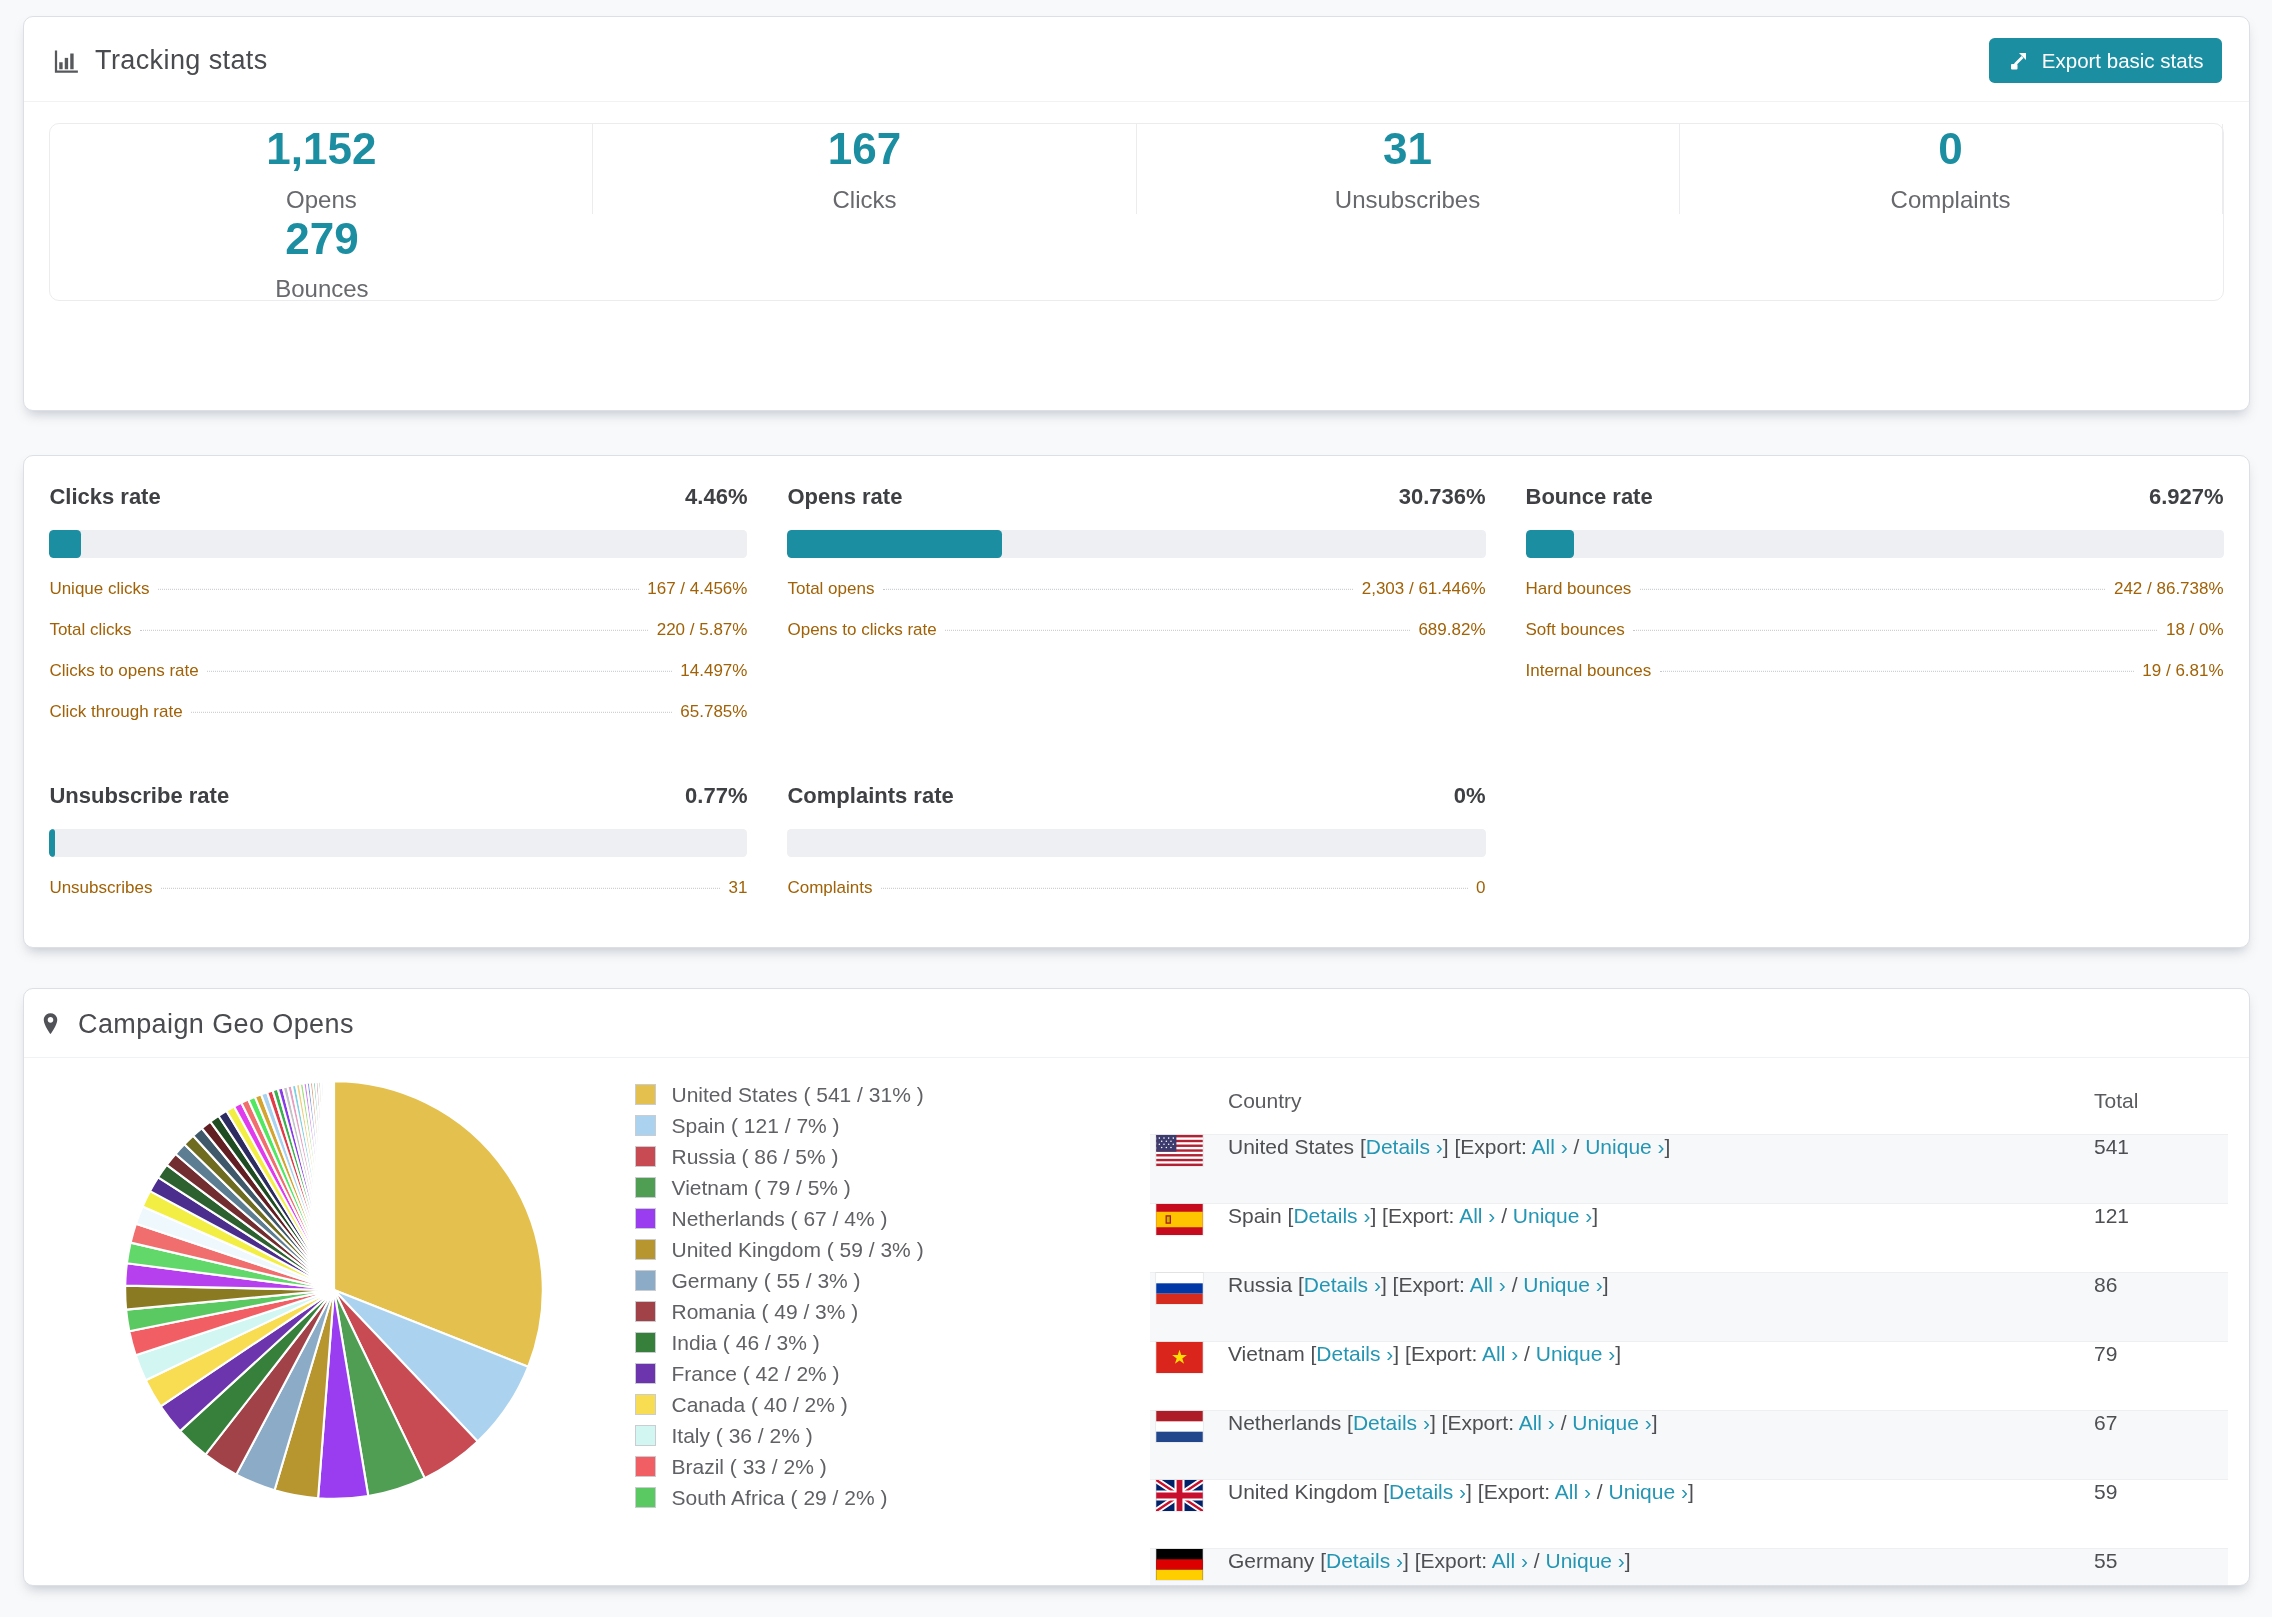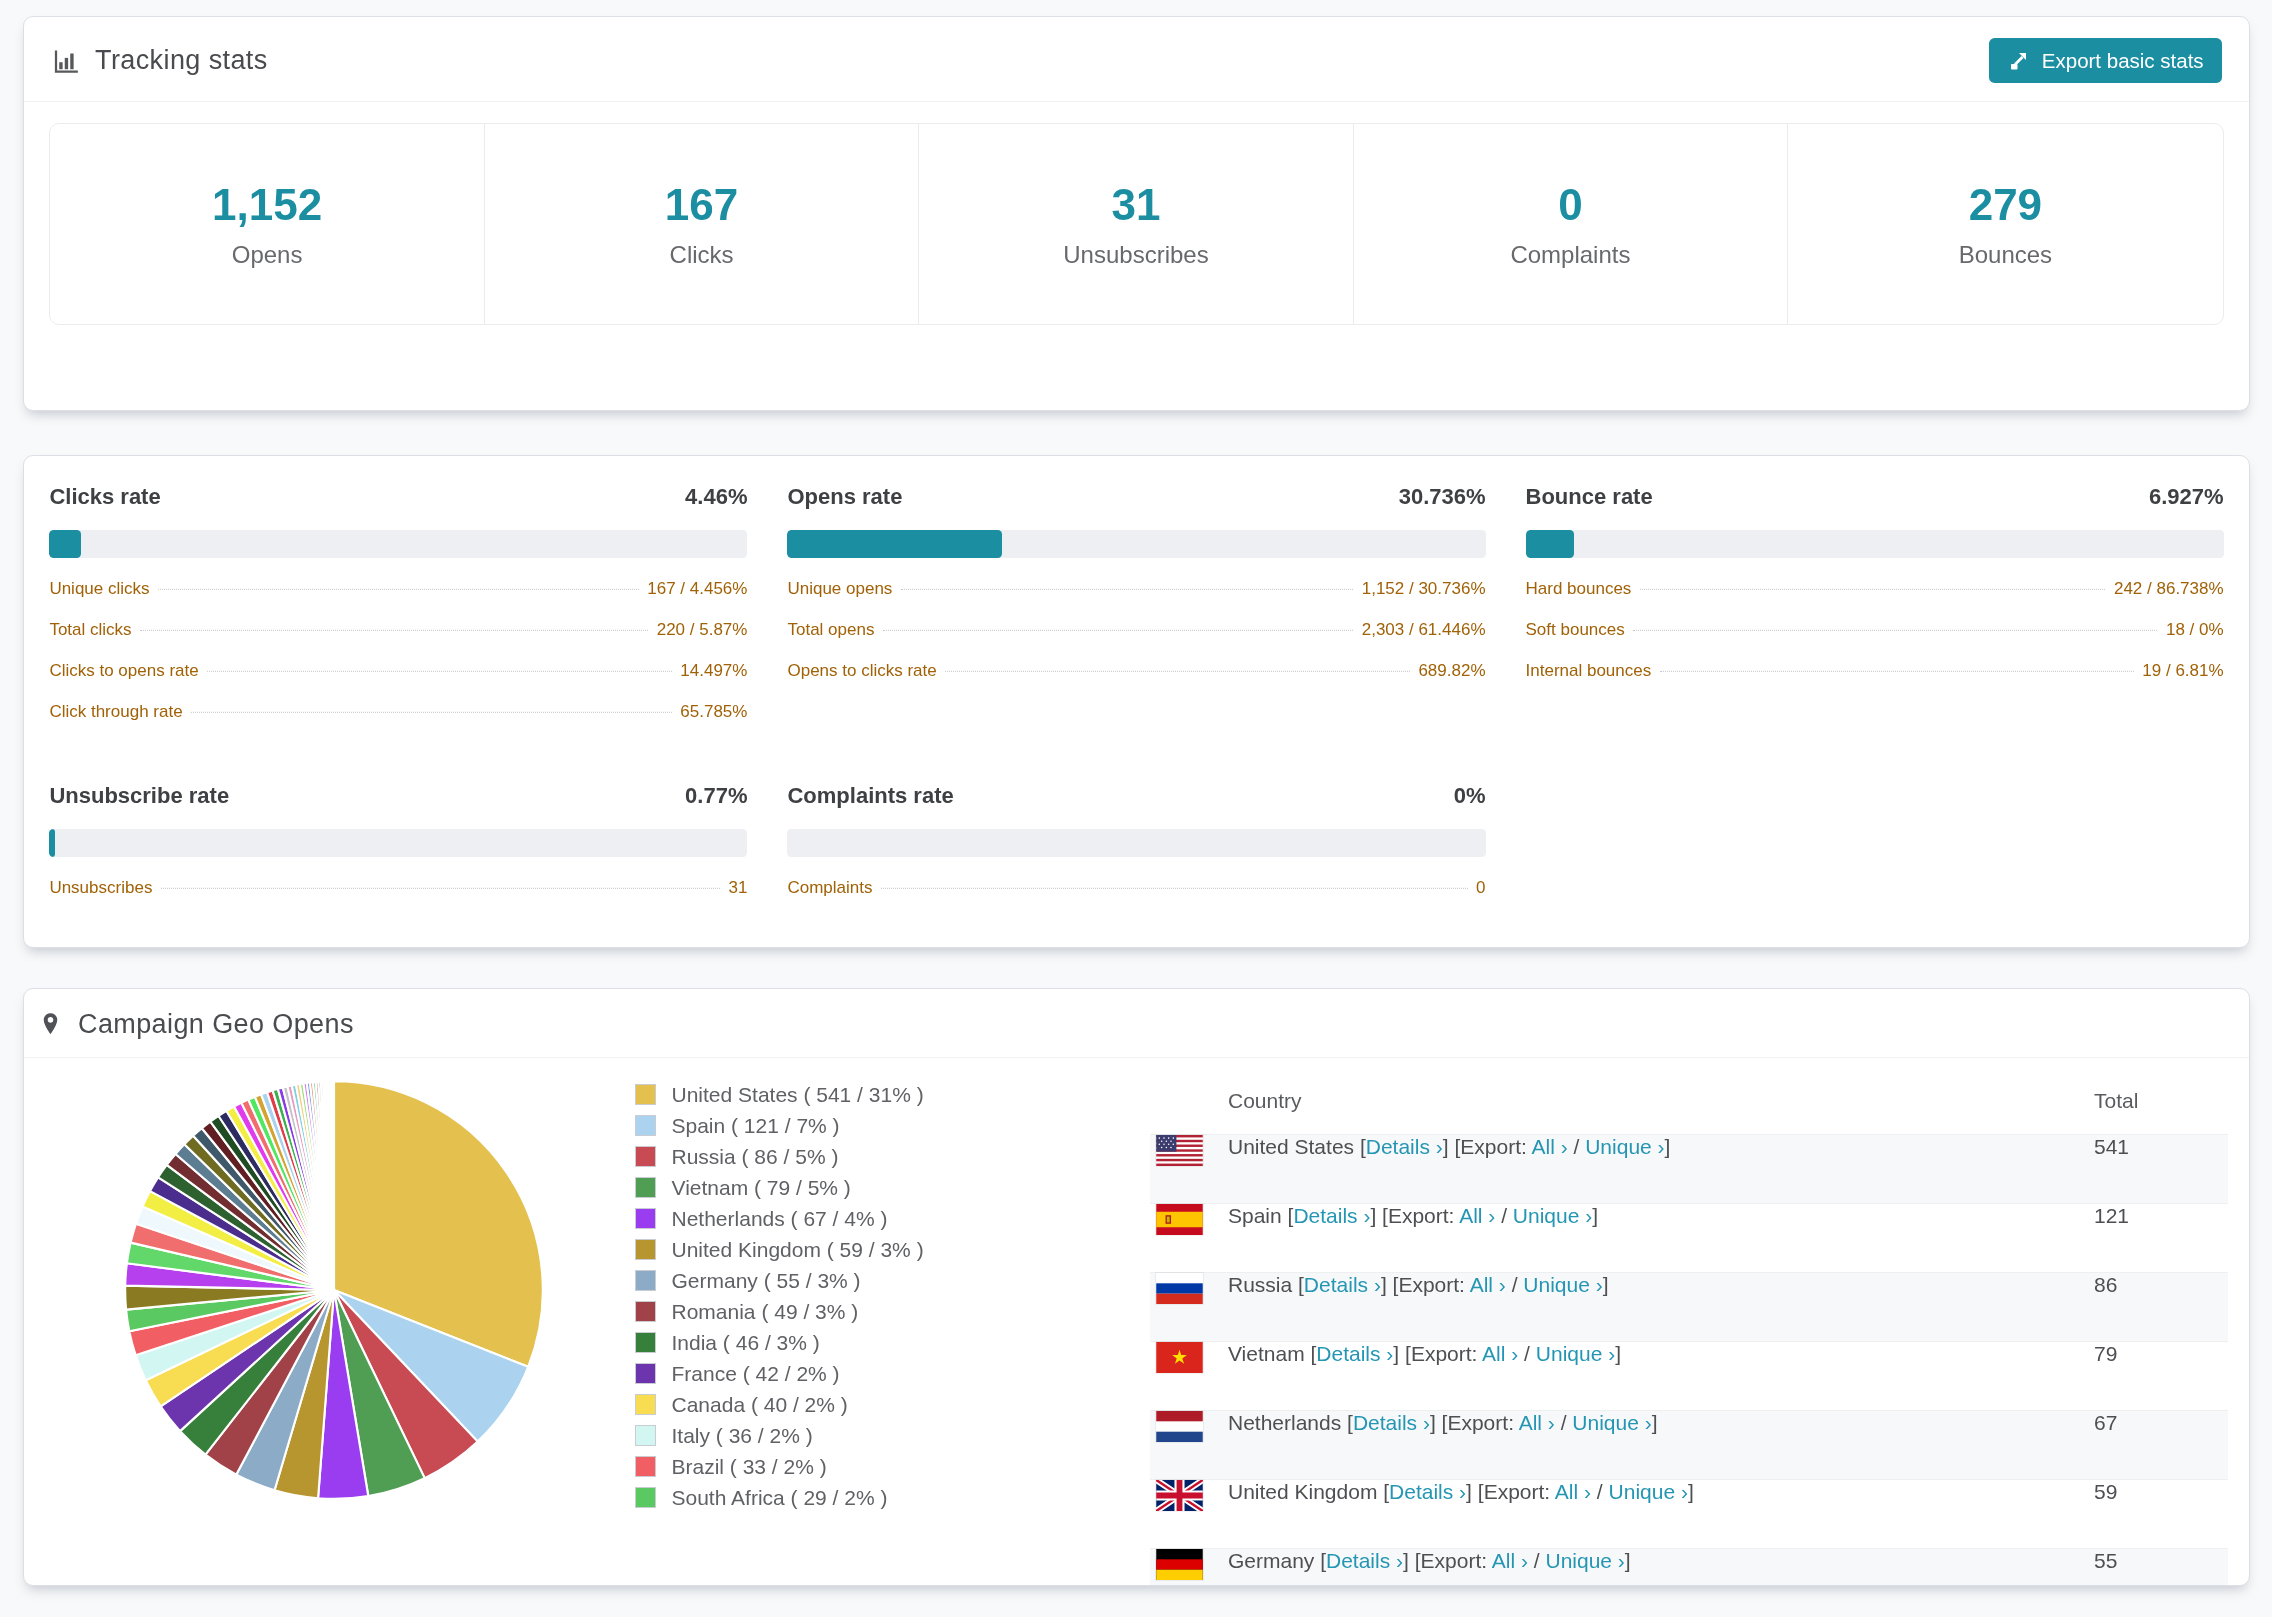"1,152" .stat-grid { grid-template-columns: repeat(5,1fr) -> repeat(4,1fr); height: 202px -> 178px }
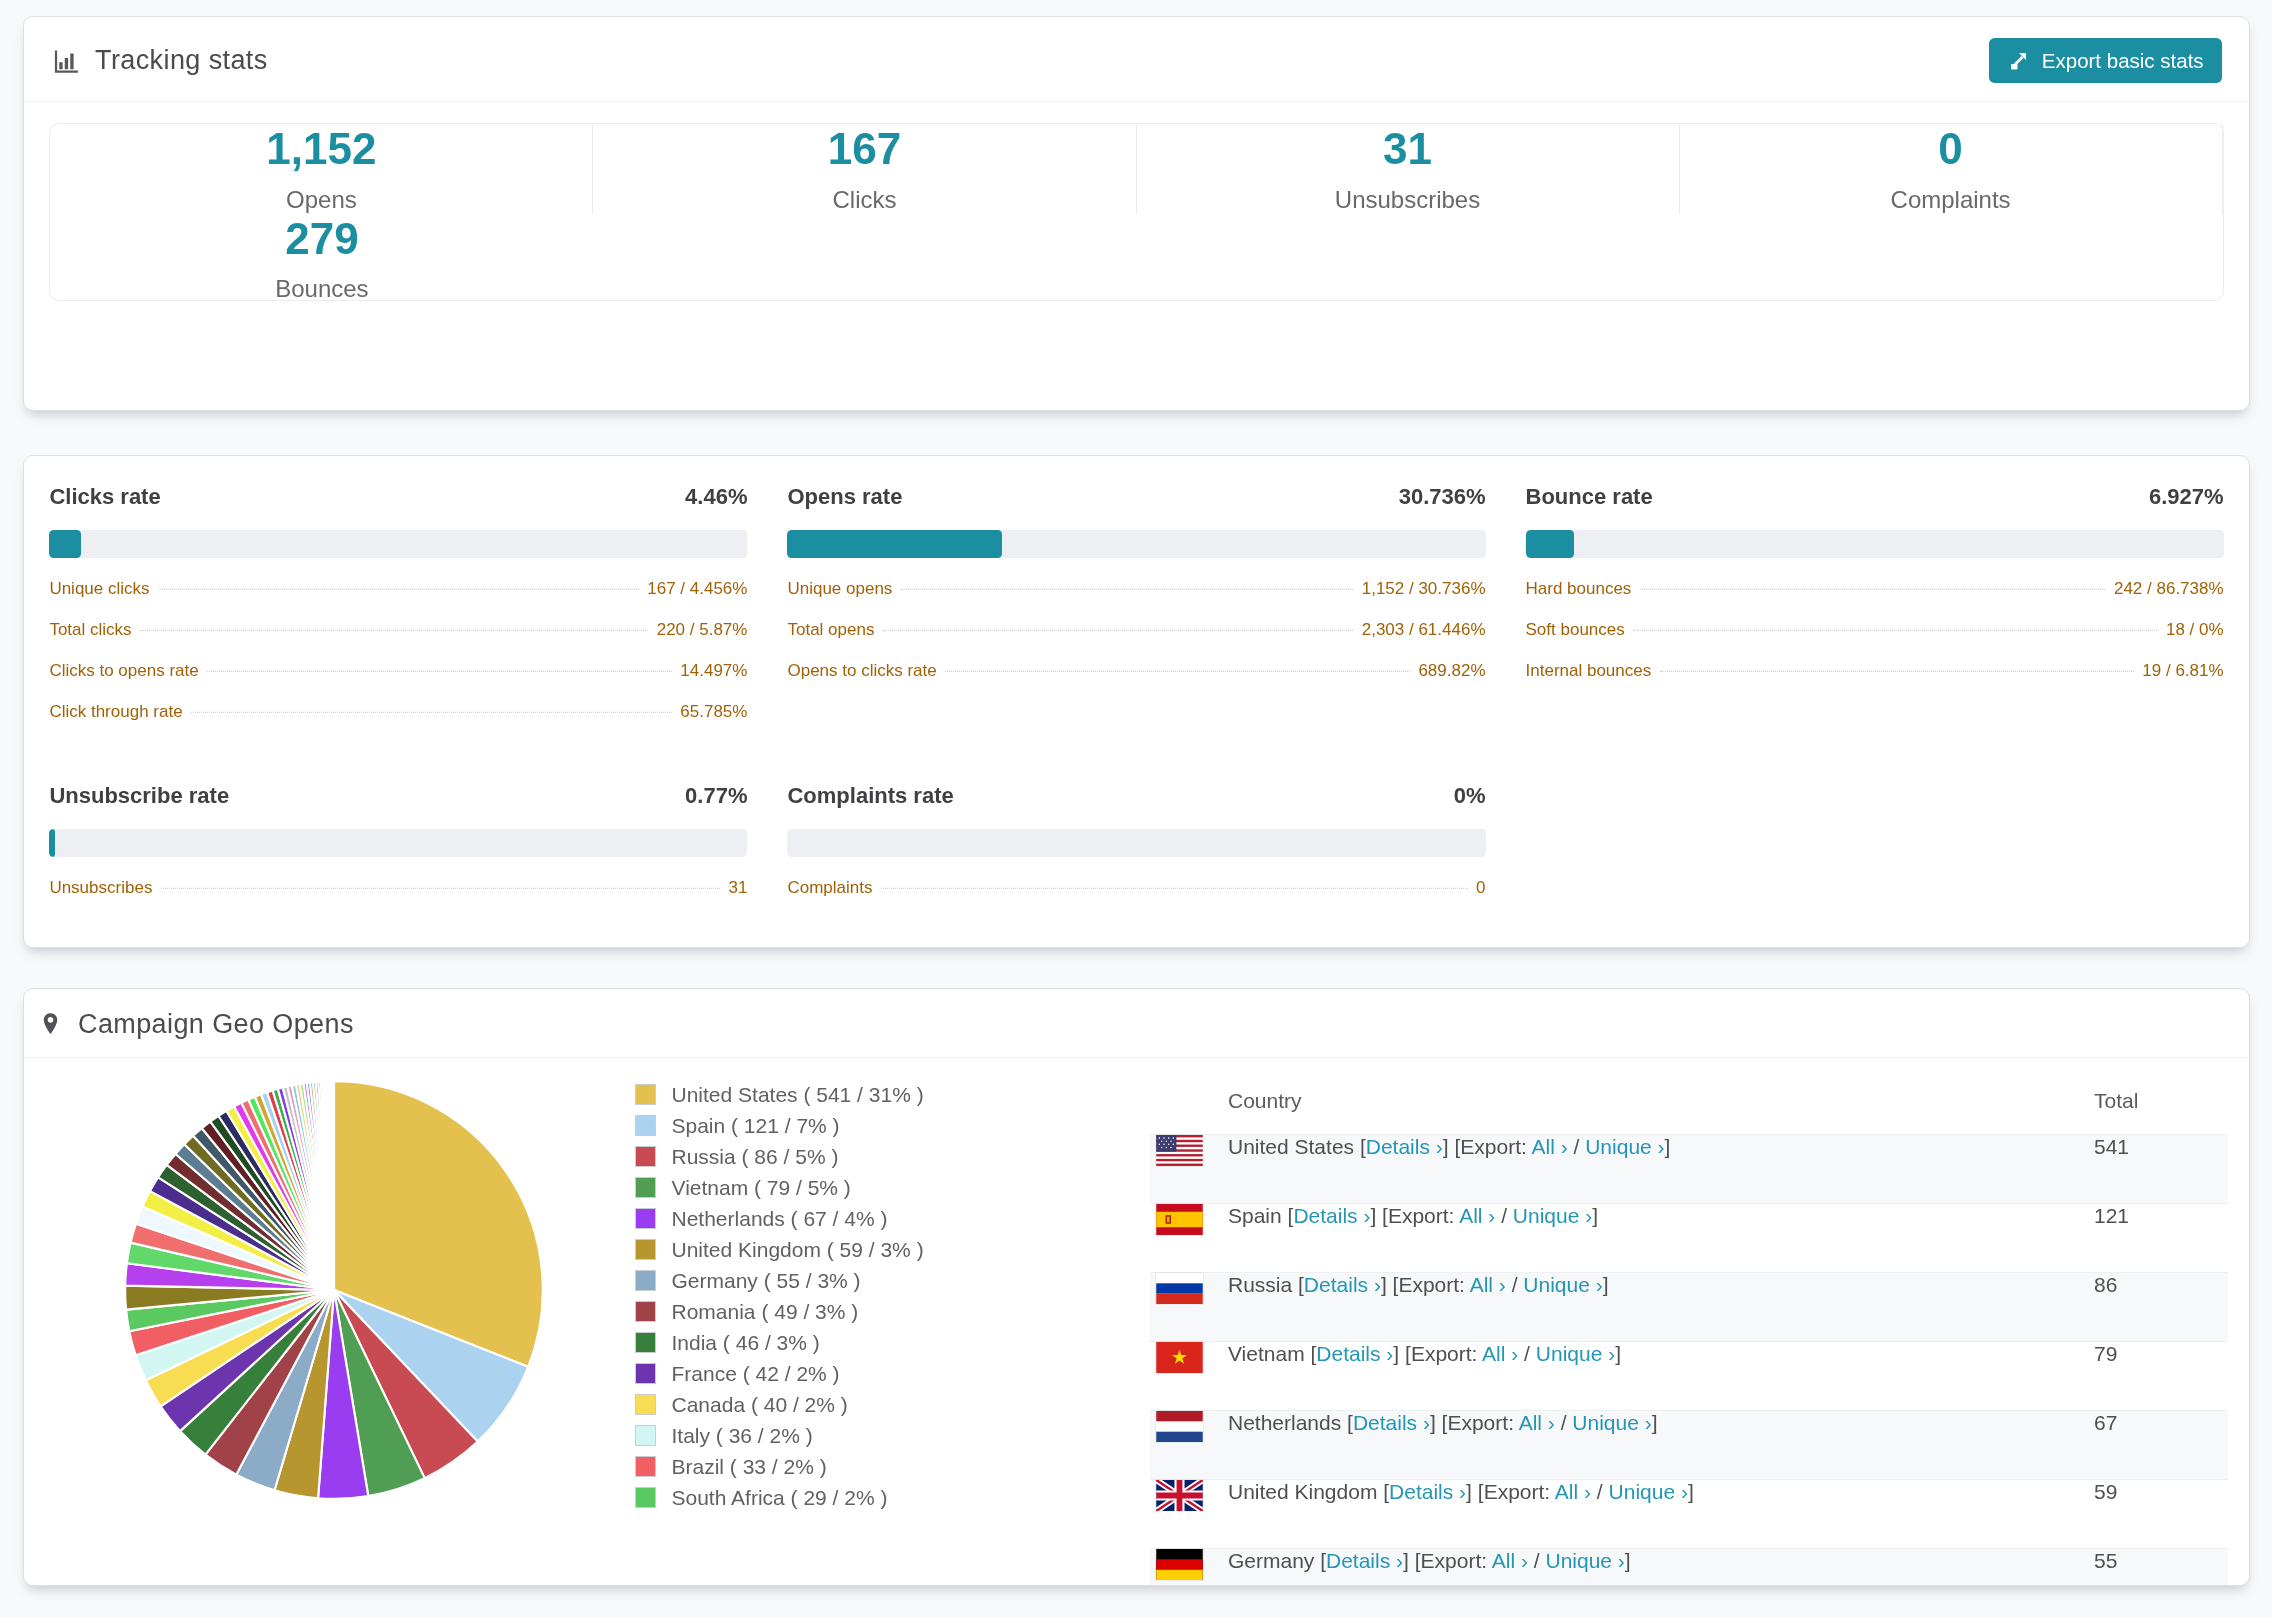"Unique opens" div.rate-row { html: <div> <span>Unique opens</span> <span></span> <span>1,152 / 30.736%</span> </div> -> none }
